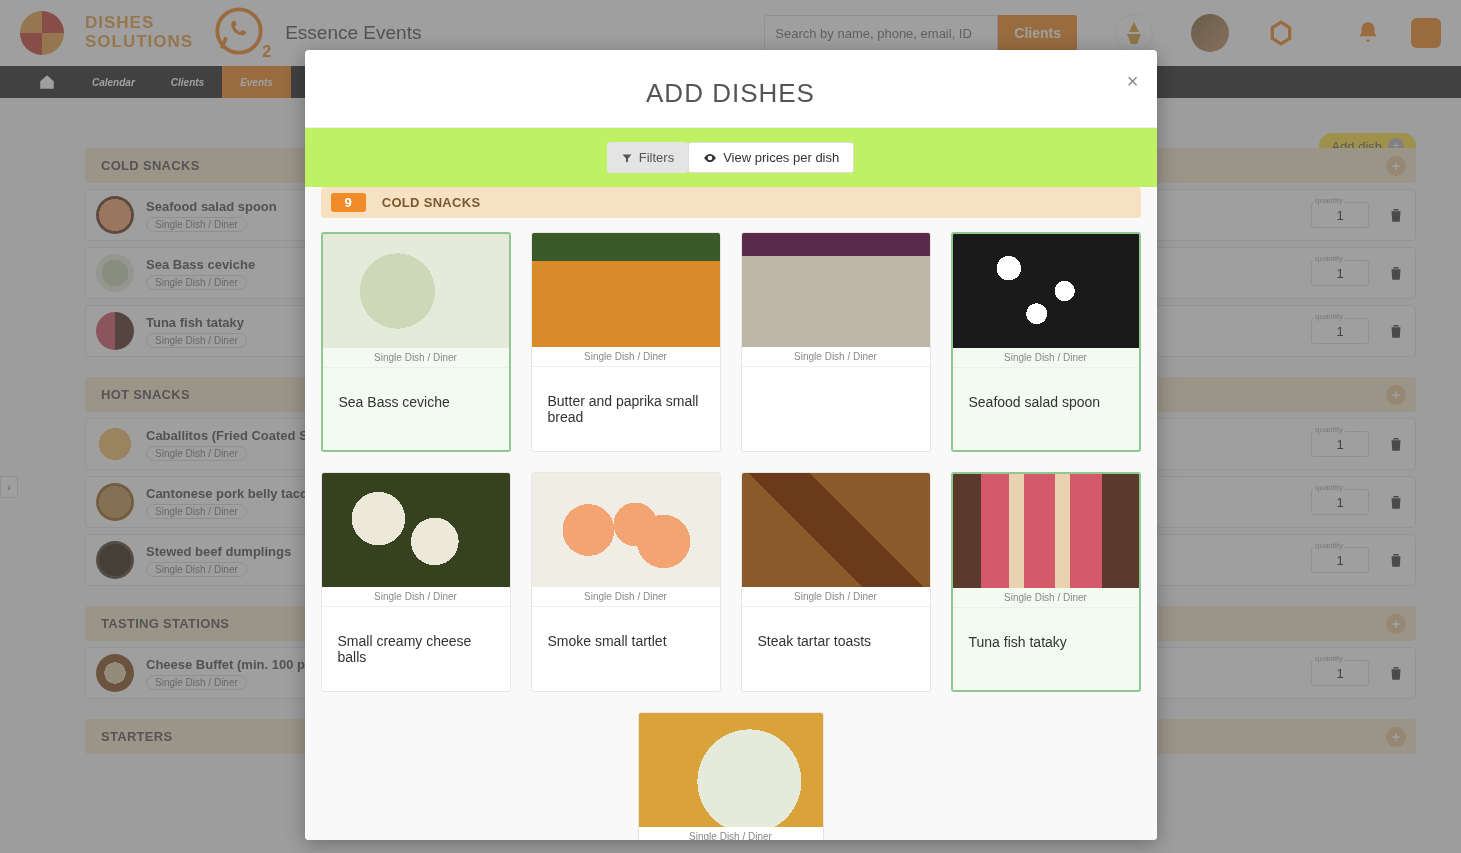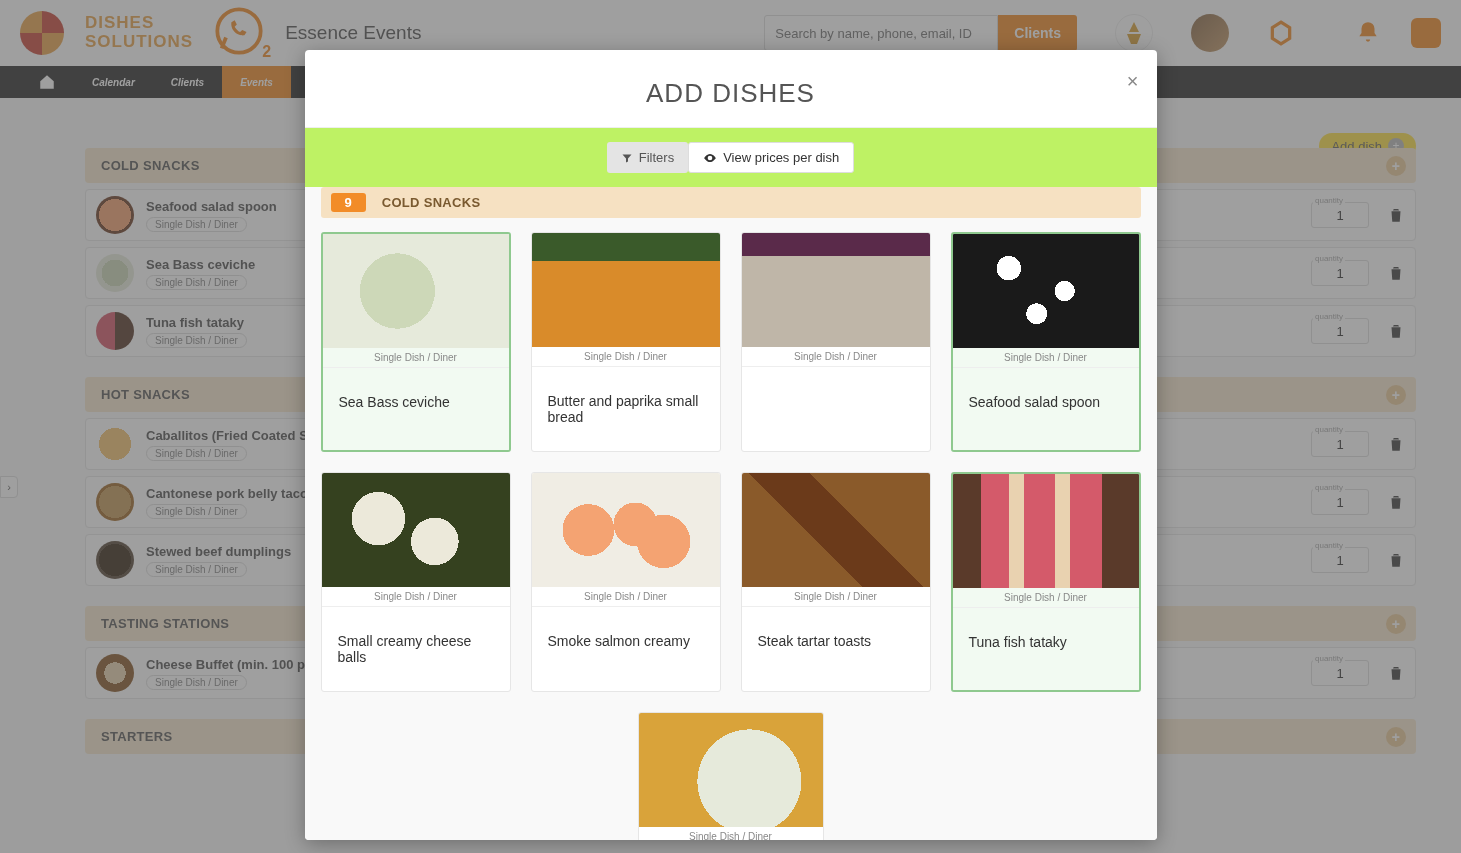"Smoke salmon creamy" div.card-name { text: salmon creamy -> small tartlet }
